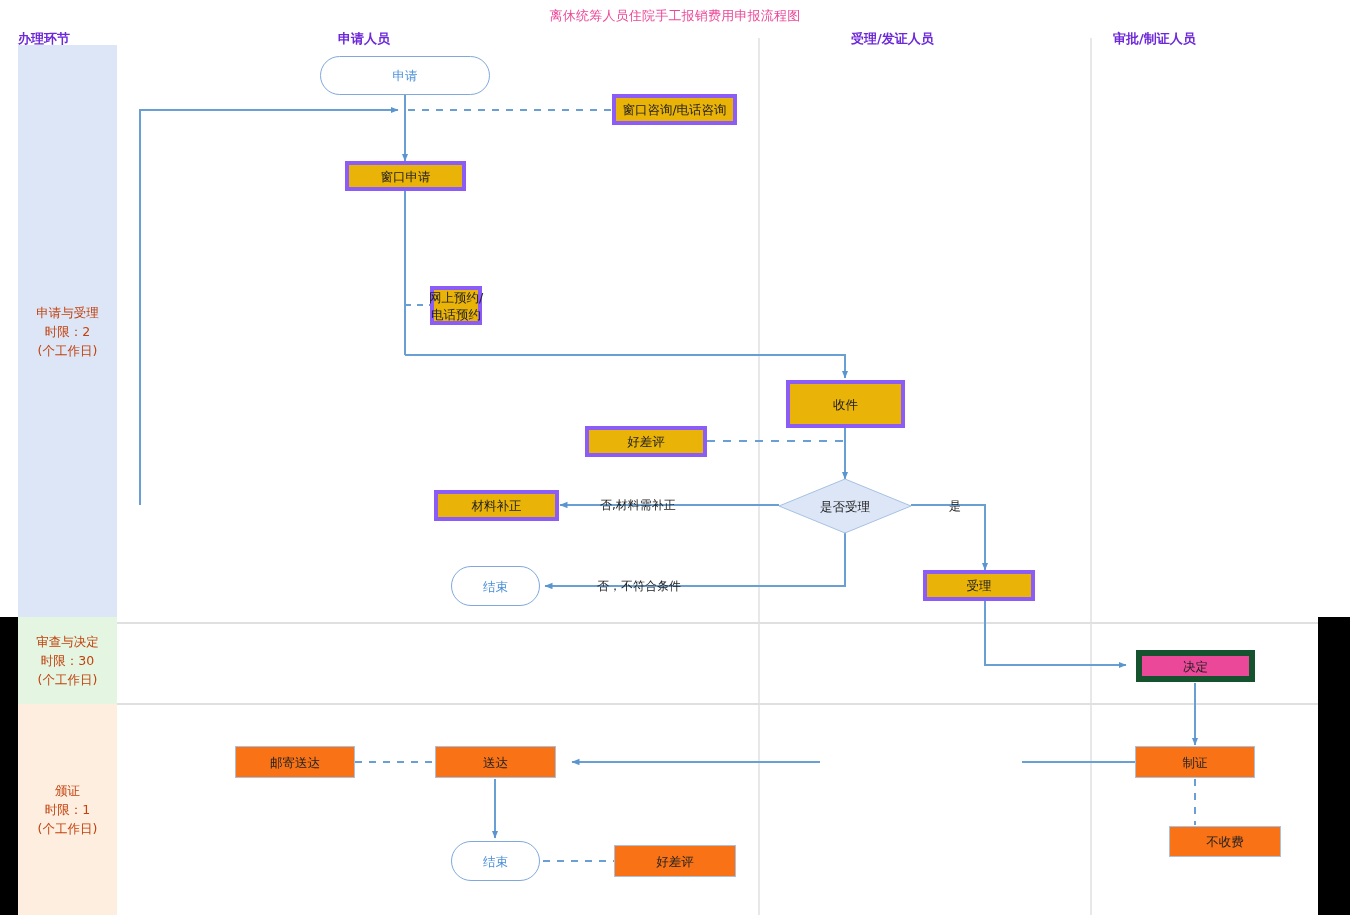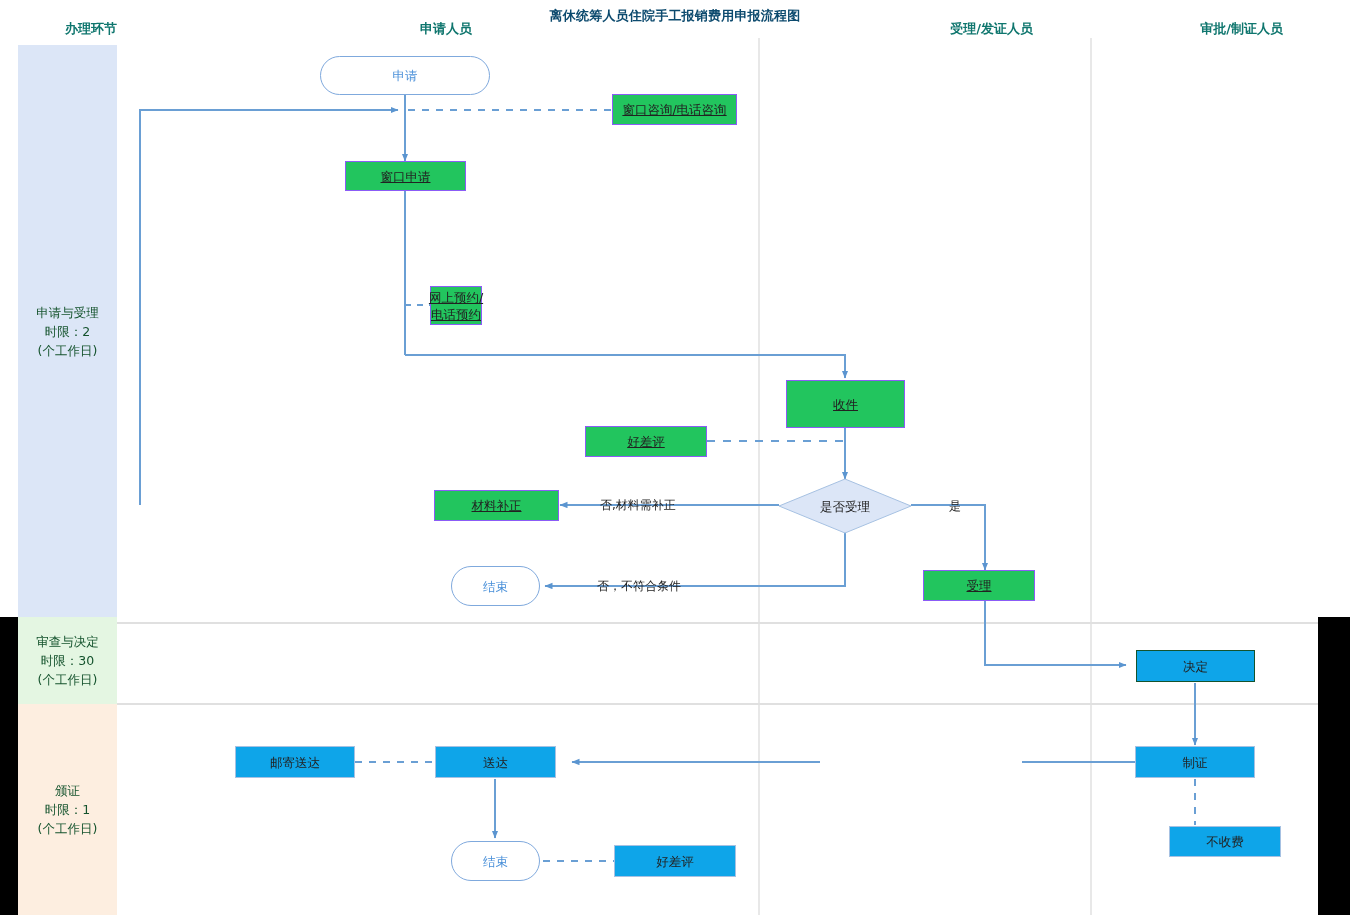"离休统筹人员住院手工报销费用申报流程图" .title { color: #0c4a6e -> #ec4899; font-weight: bold -> normal }
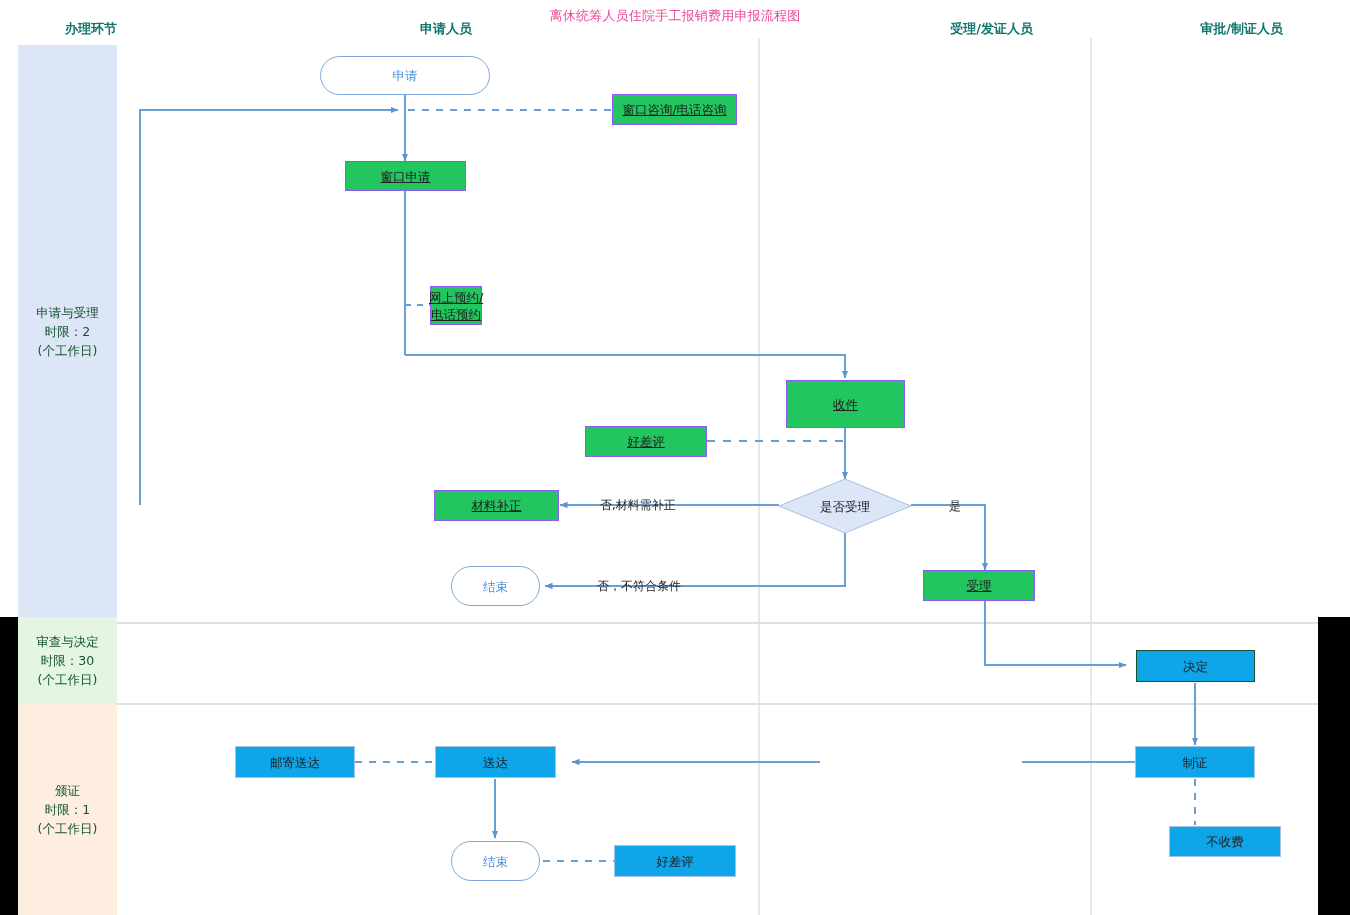"办理环节" .lane-head { color: #0f766e -> #6d28d9; text-align: right -> left; top: 20px -> 30px }
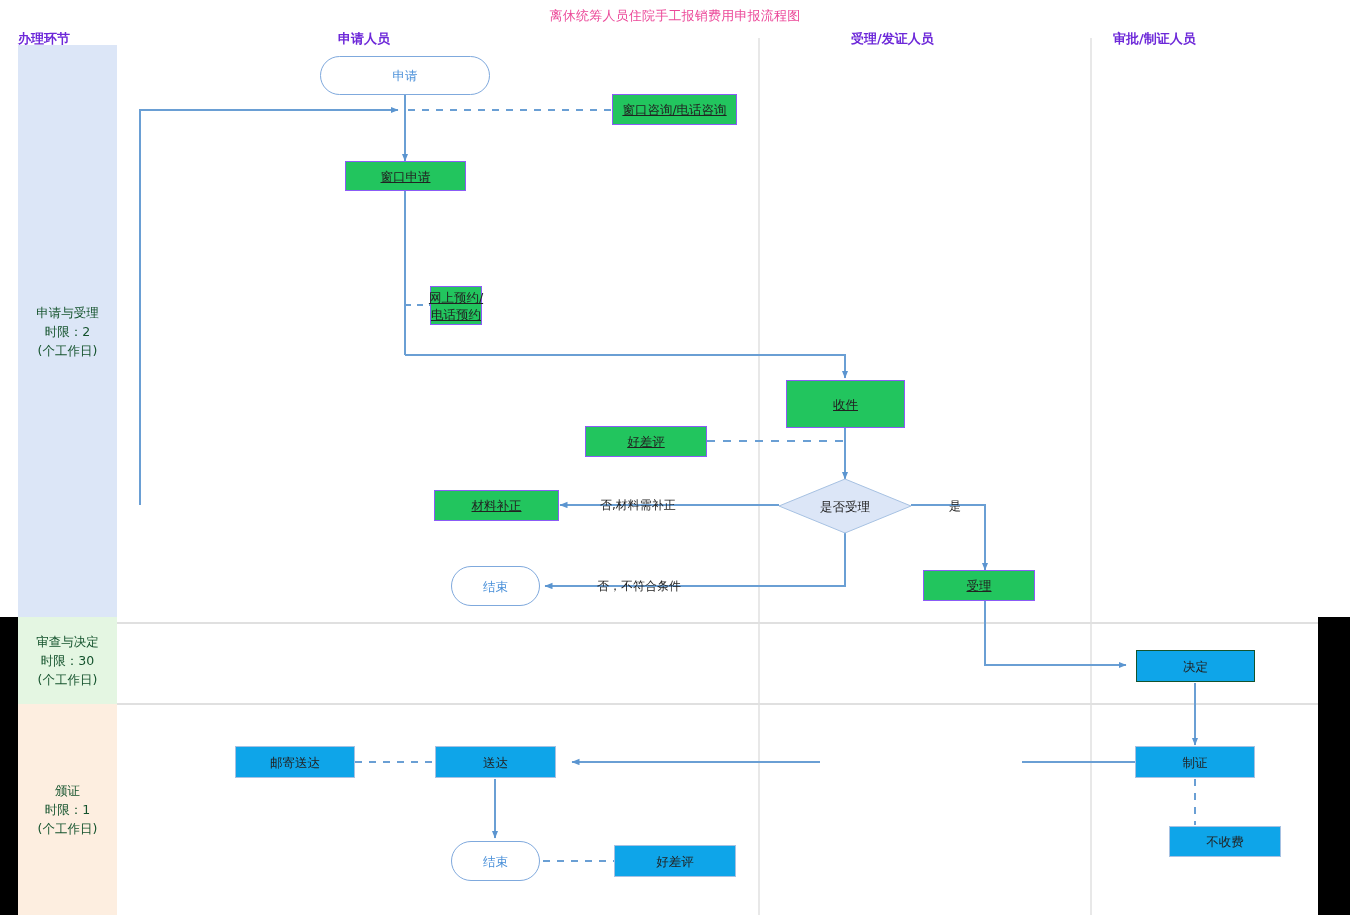"窗口咨询/电话咨询" .n-blue { background: #22c55e -> #eab308; border: 1px solid #8b5cf6 -> 4px solid #8b5cf6; text-decoration: underline -> none }
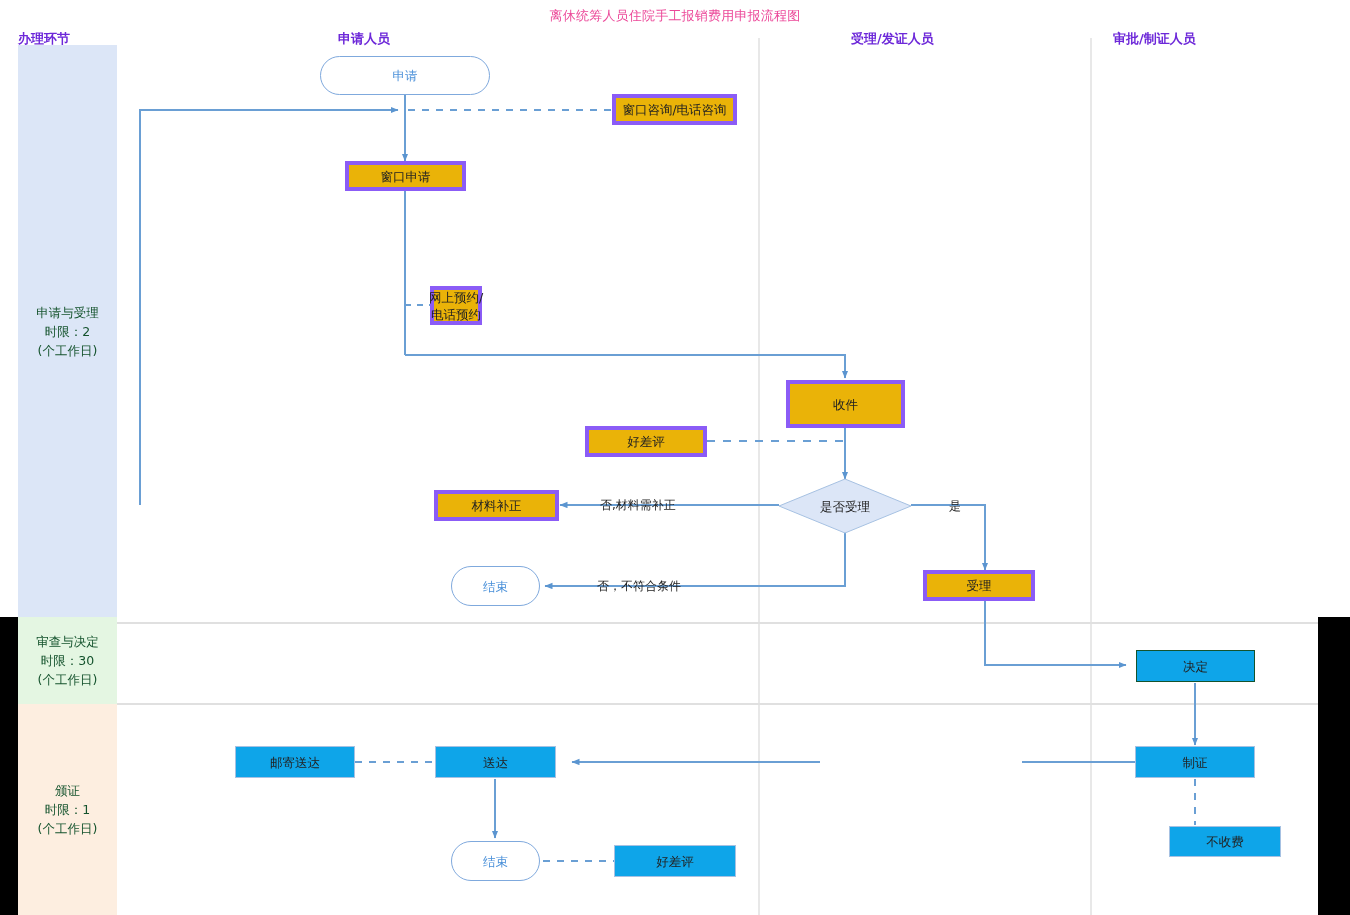"申请与受理" .stage { color: #14532d -> #c2410c }
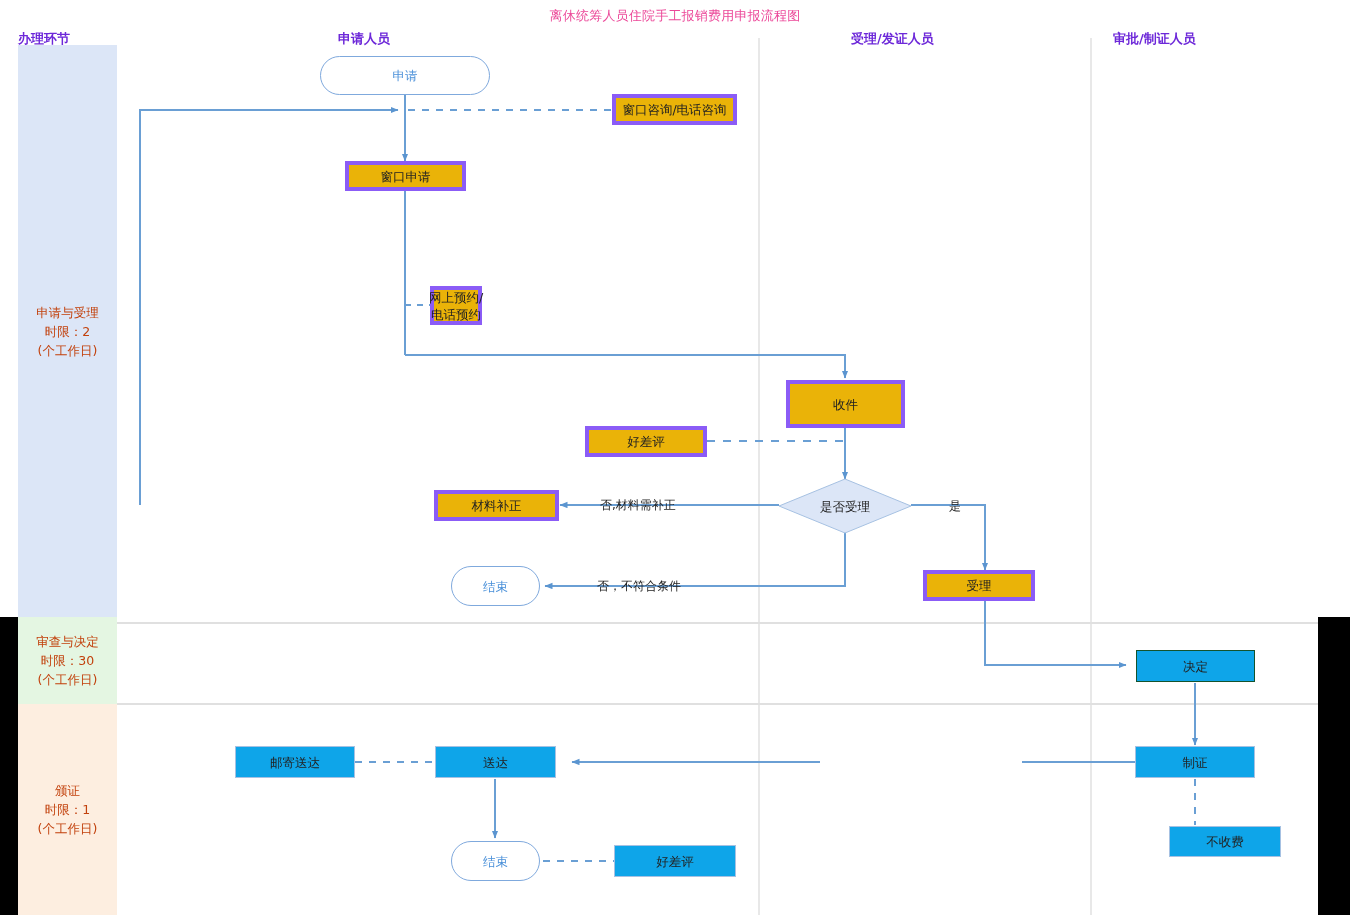"决定" .n-green { background: #0ea5e9 -> #ec4899; border: 1px solid #14532d -> 6px solid #14532d }
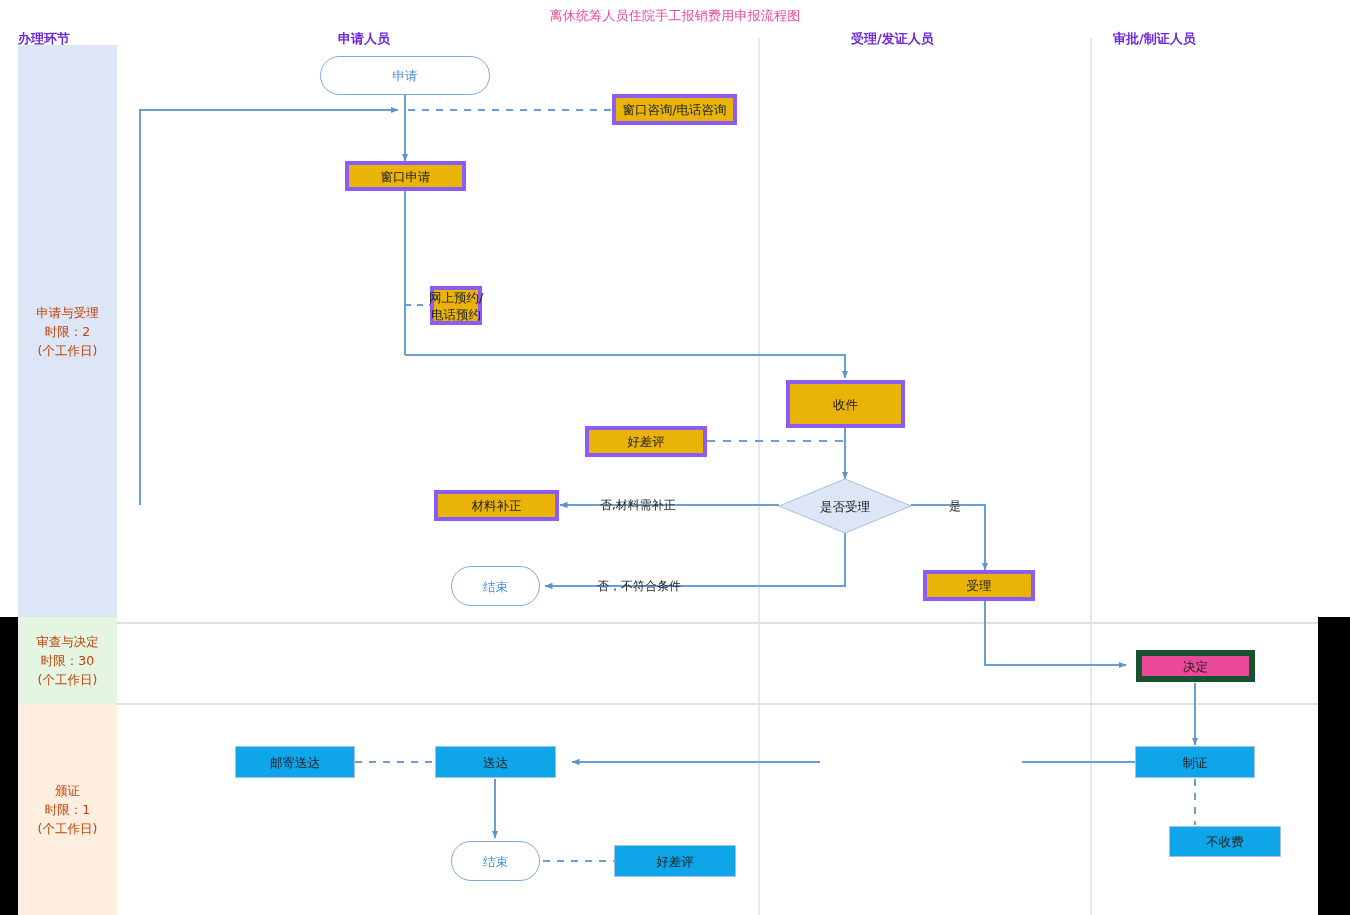"邮寄送达" .n-peach { background: #0ea5e9 -> #f97316 }
